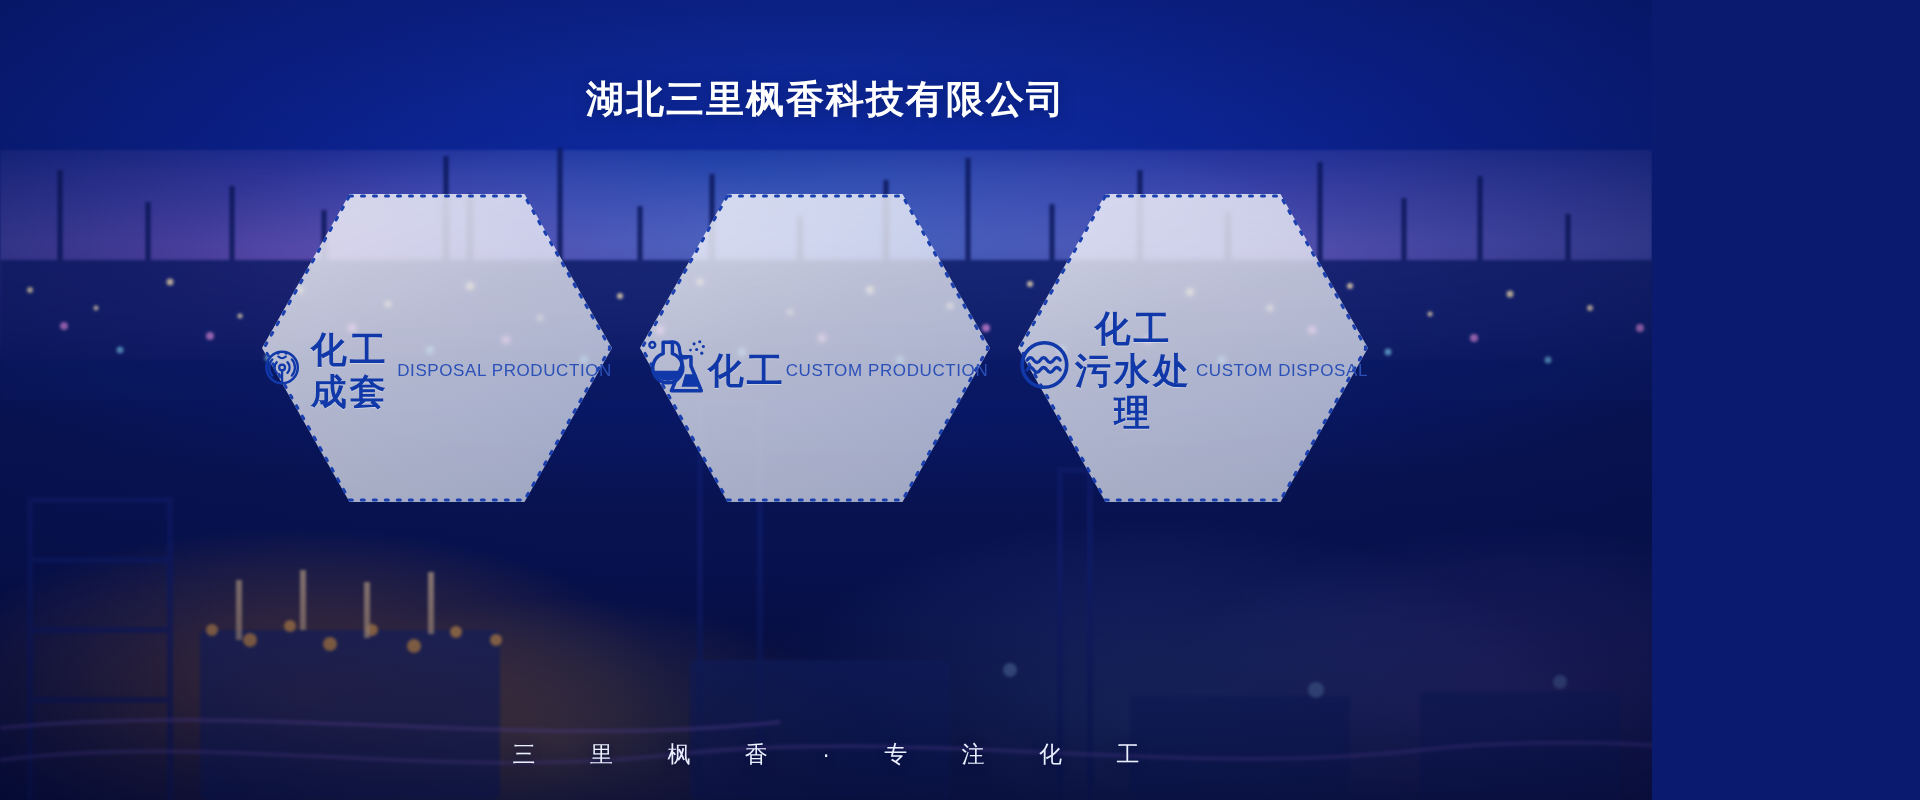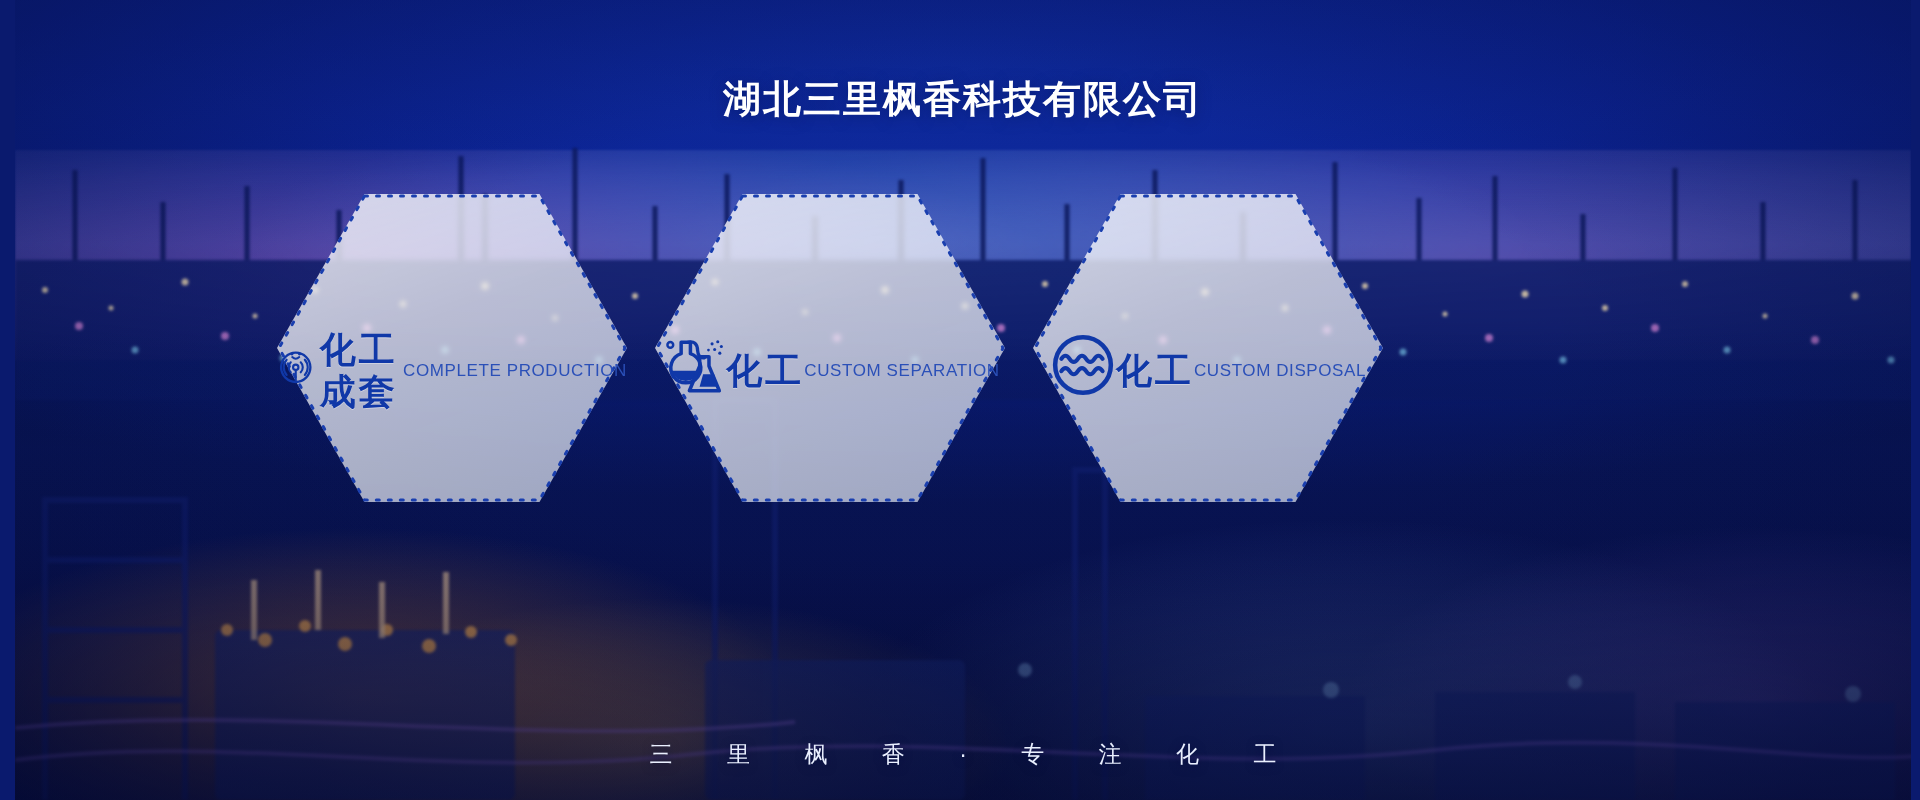"湖北三里枫香科技有限公司" #stage { margin-left: 15px -> none; width: 1896px -> 1652px }
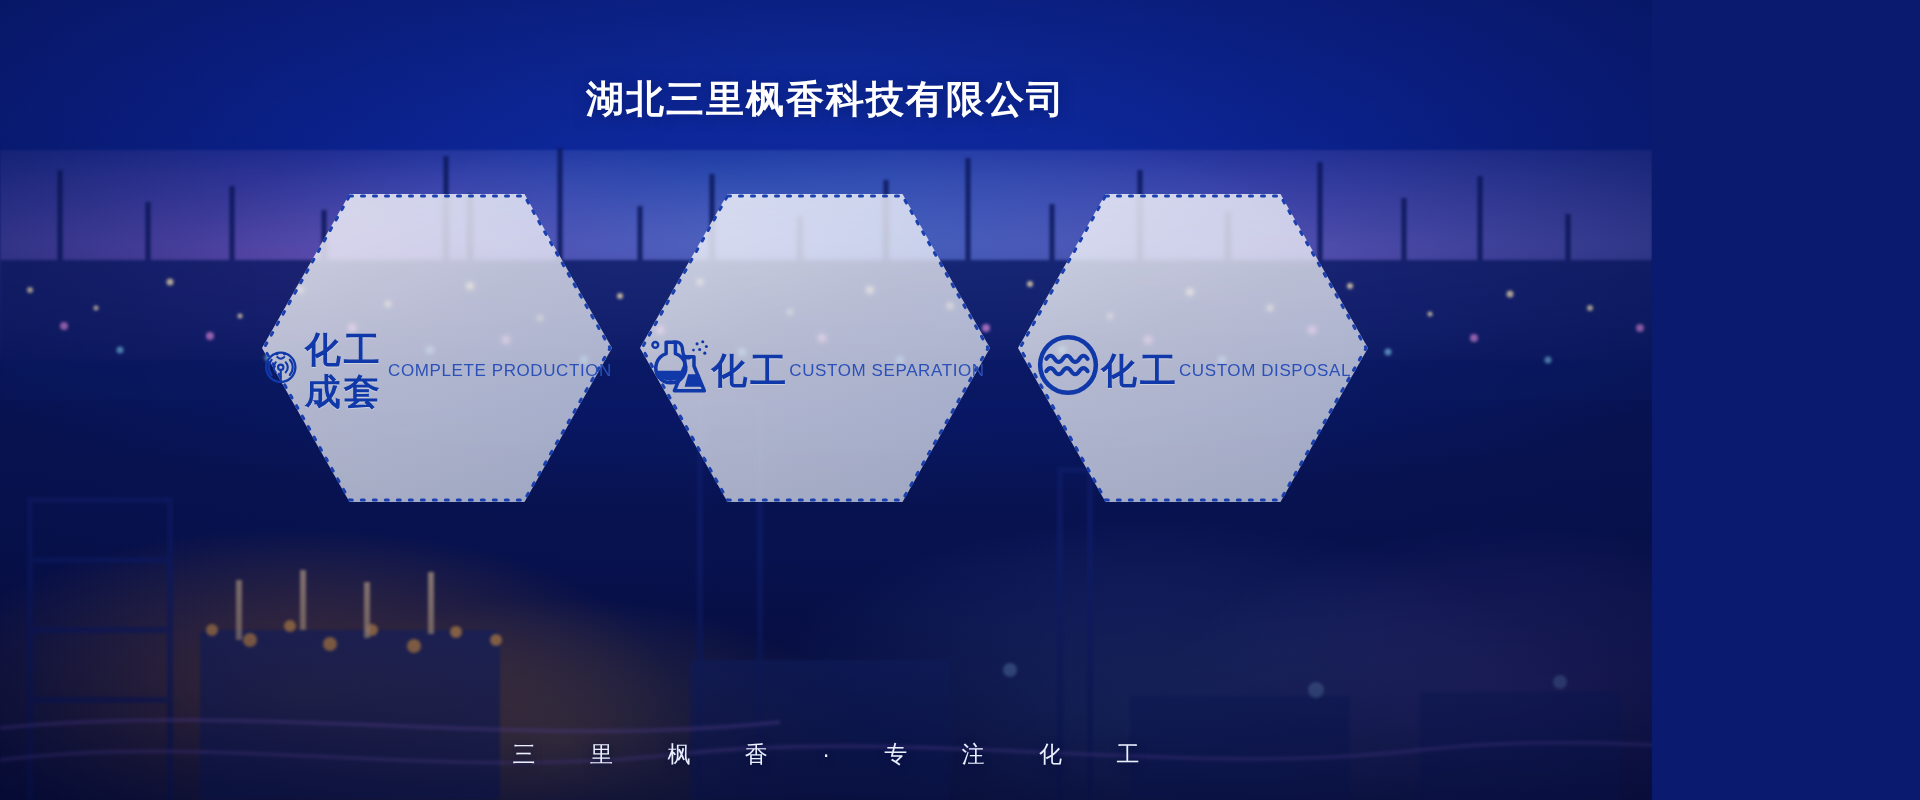"COMPLETE PRODUCTION" div.en { text: COMPLETE -> DISPOSAL }
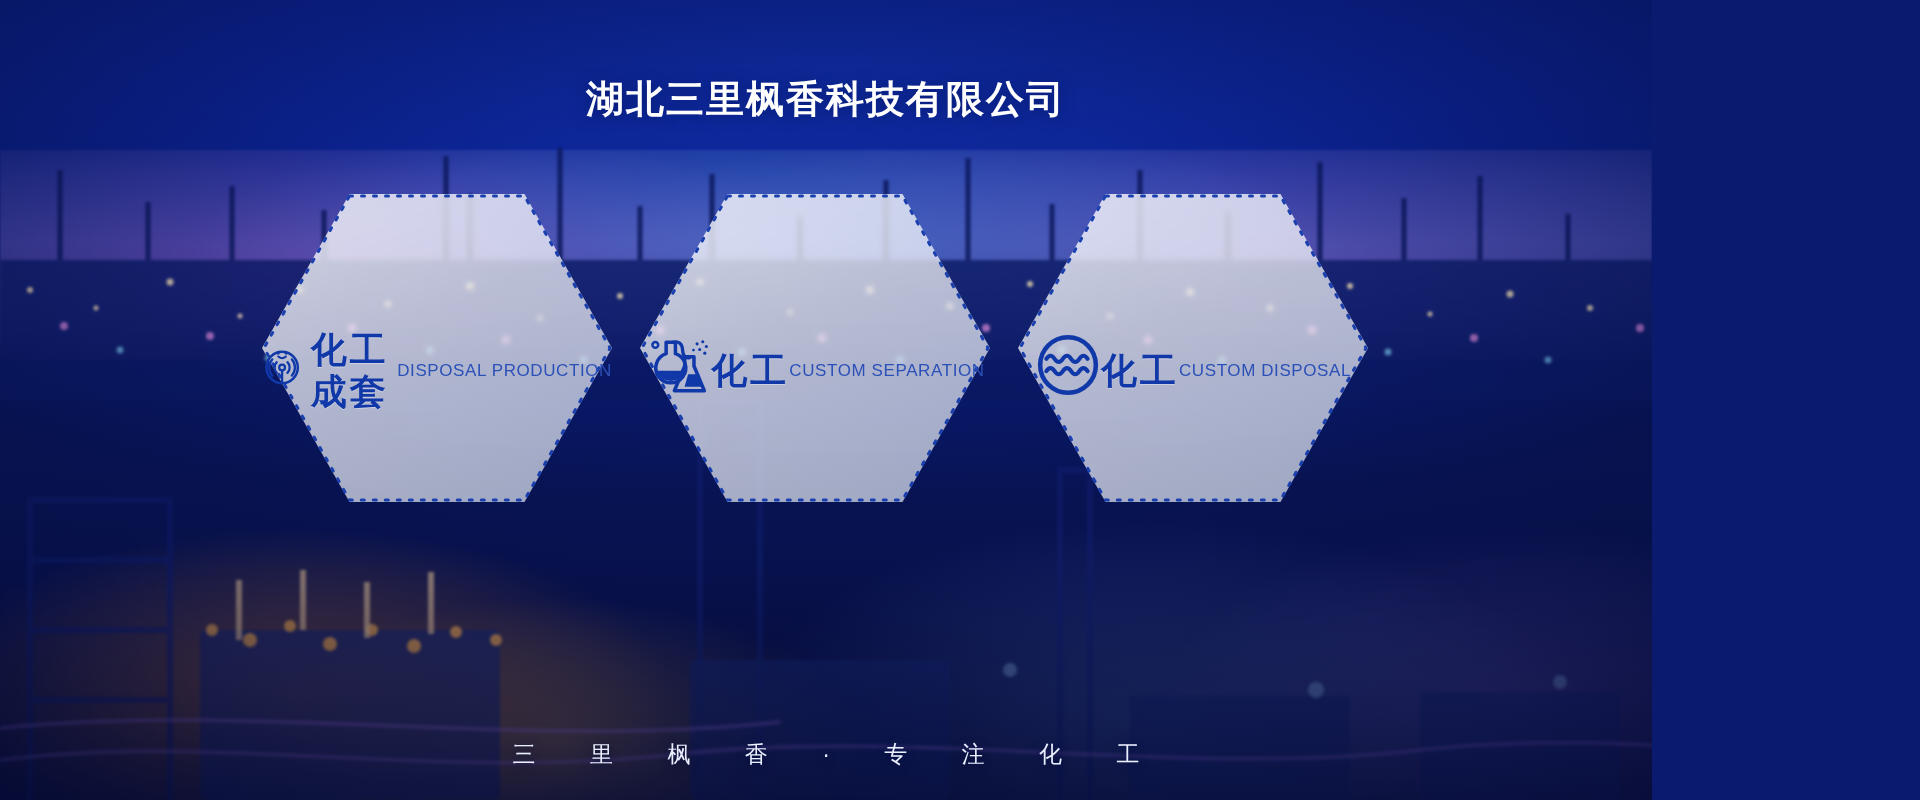"CUSTOM SEPARATION" div.en { text: SEPARATION -> PRODUCTION }
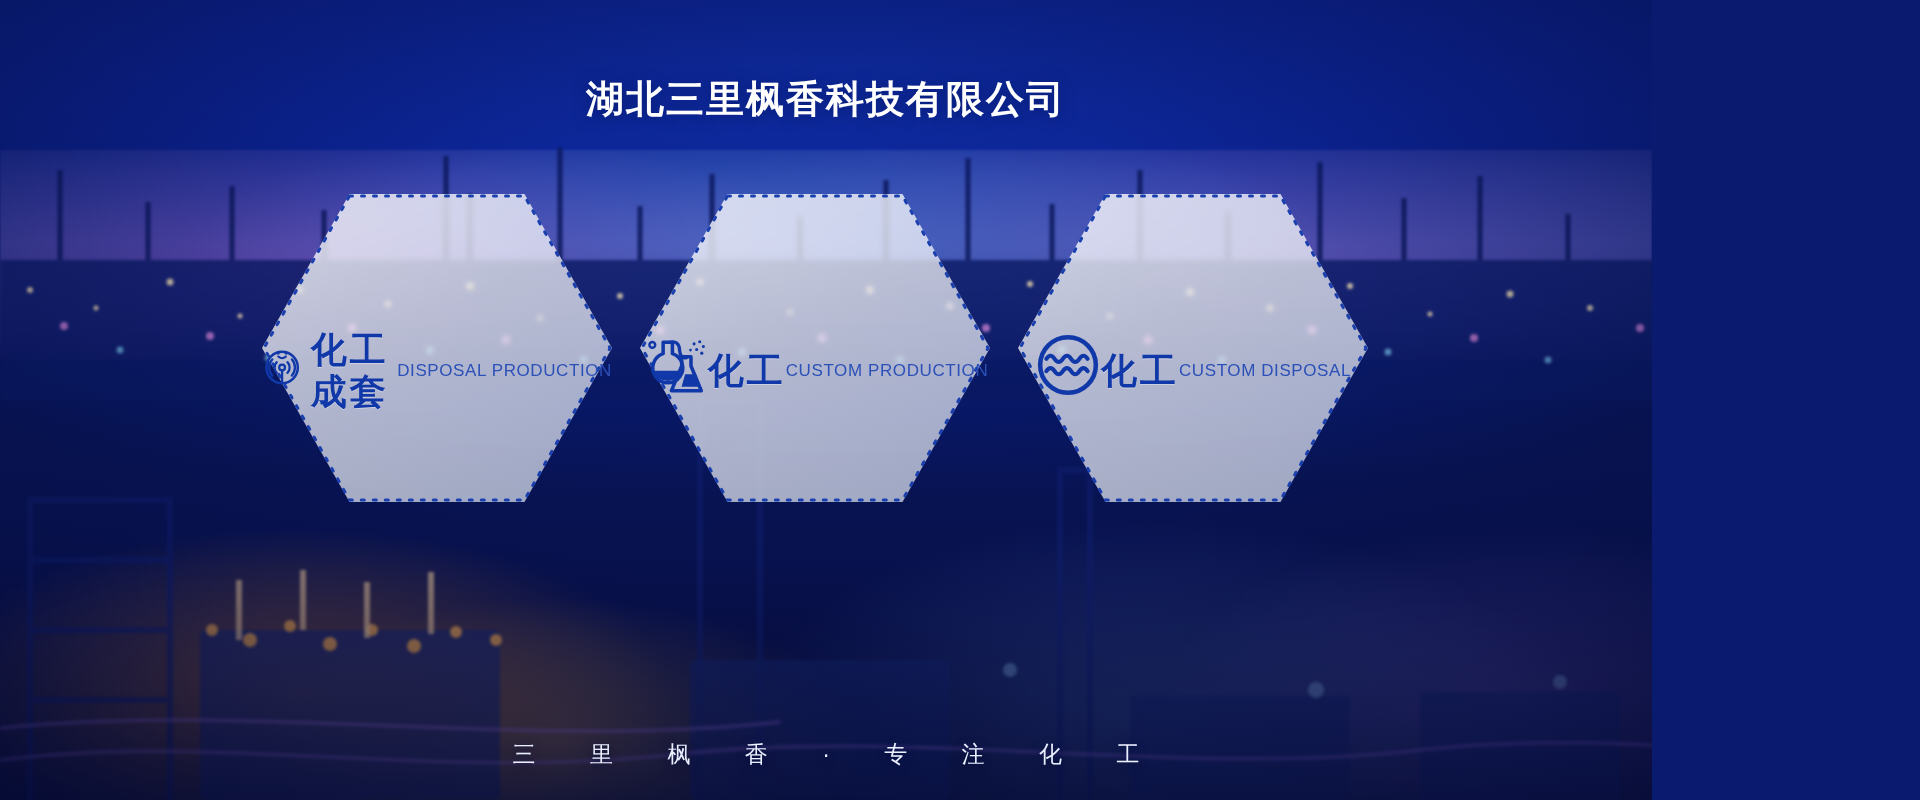"污水处理" div { html: none -> <div>污水处理</div> }
